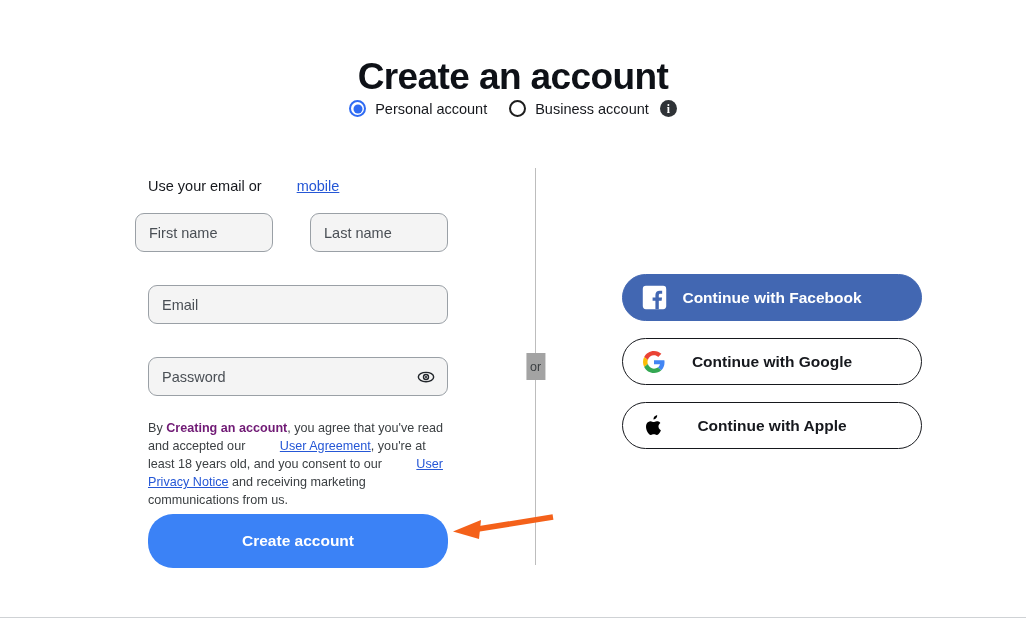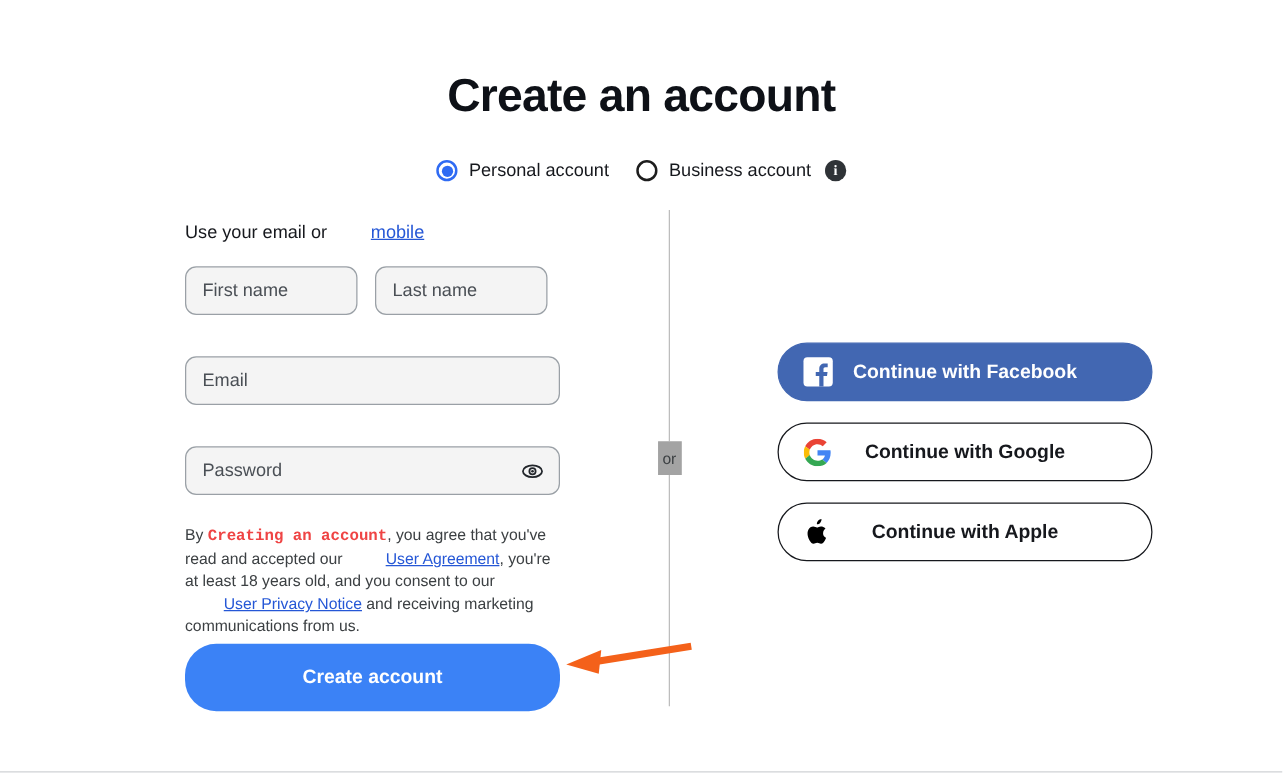"Personal account" .account-type-row { top: 128px -> 100px }
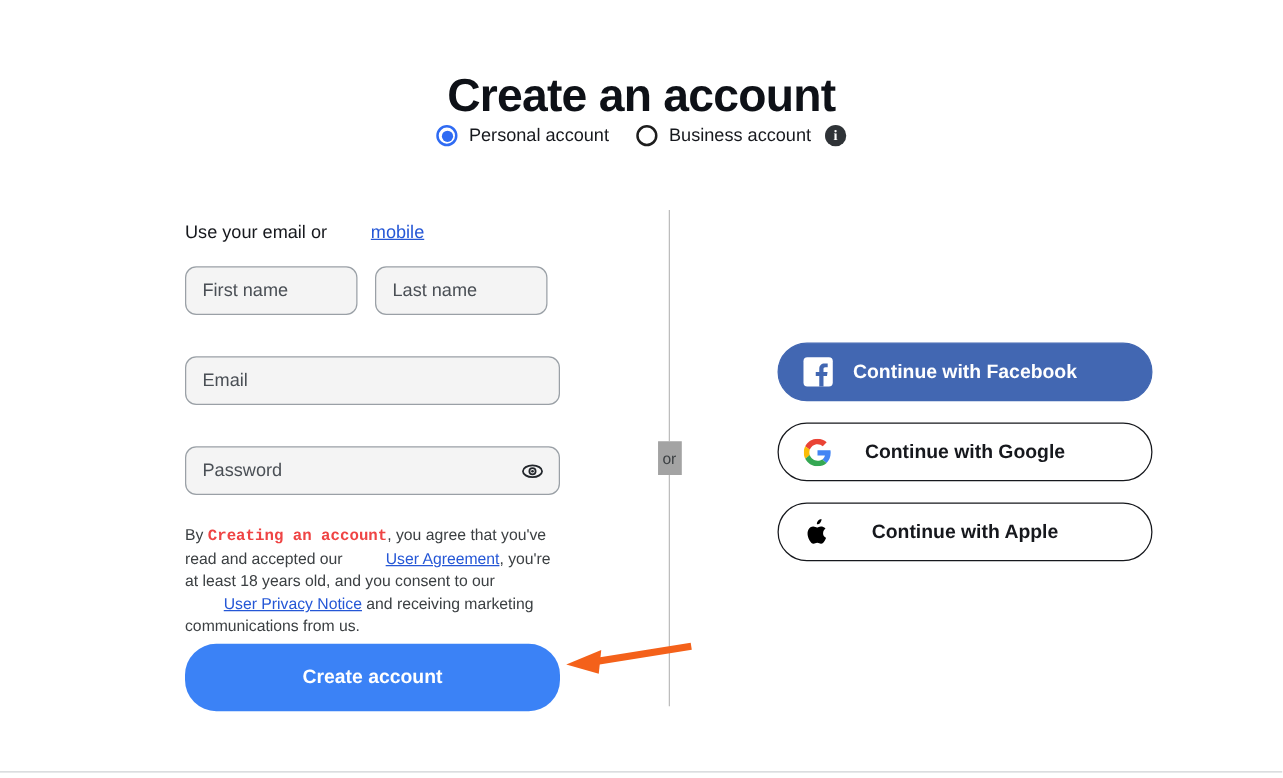"First name" .name-row { gap: 14px -> 37px; justify-content: none -> flex-end }
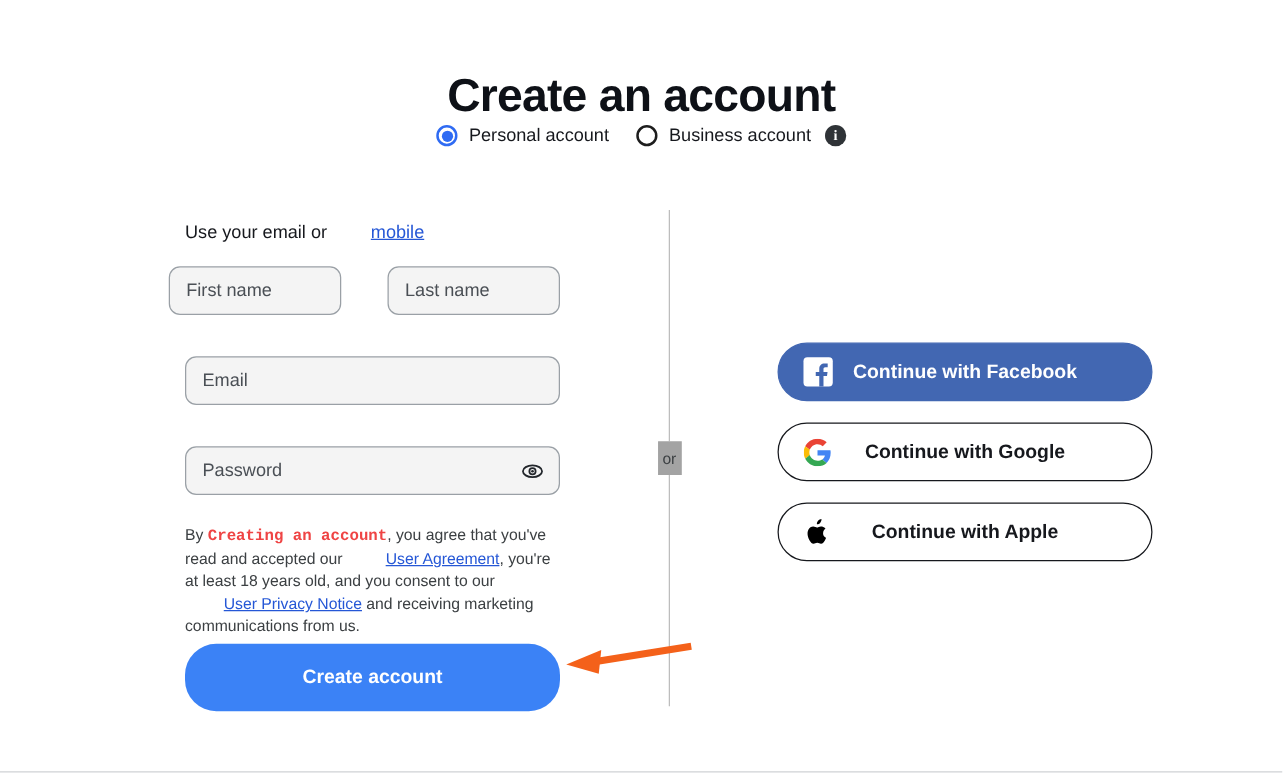"Creating an account" .terms b { color: #ef4444 -> #701a75; font-family: Liberation Mono, monospace -> none }
